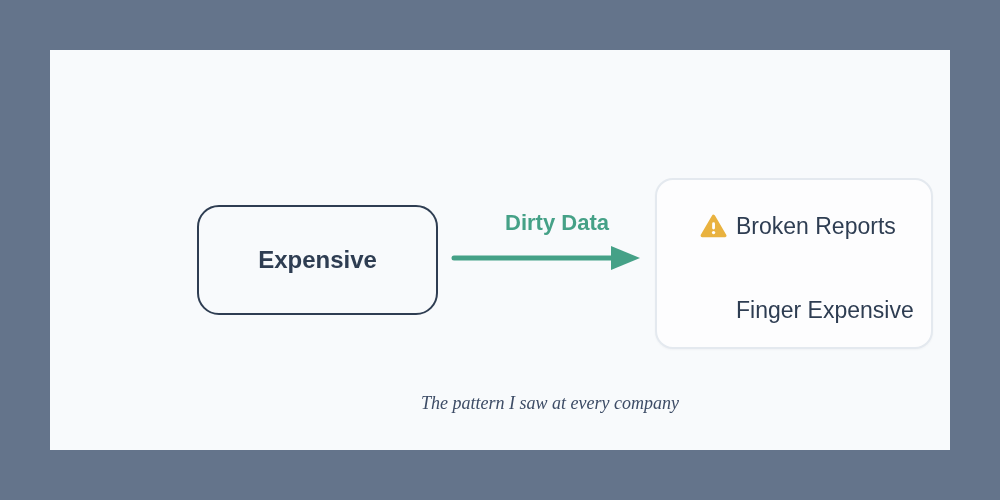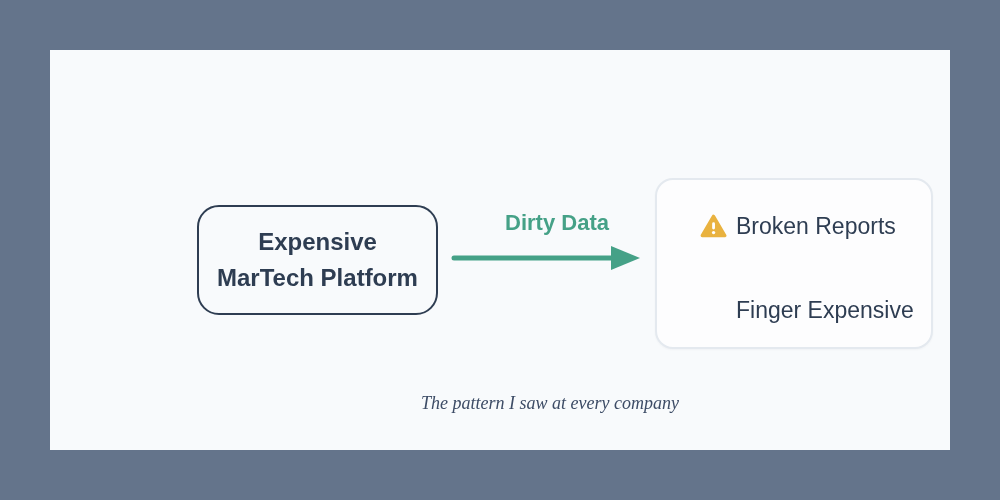"MarTech Platform" div.source-line { html: <div>MarTech Platform</div> -> none }
